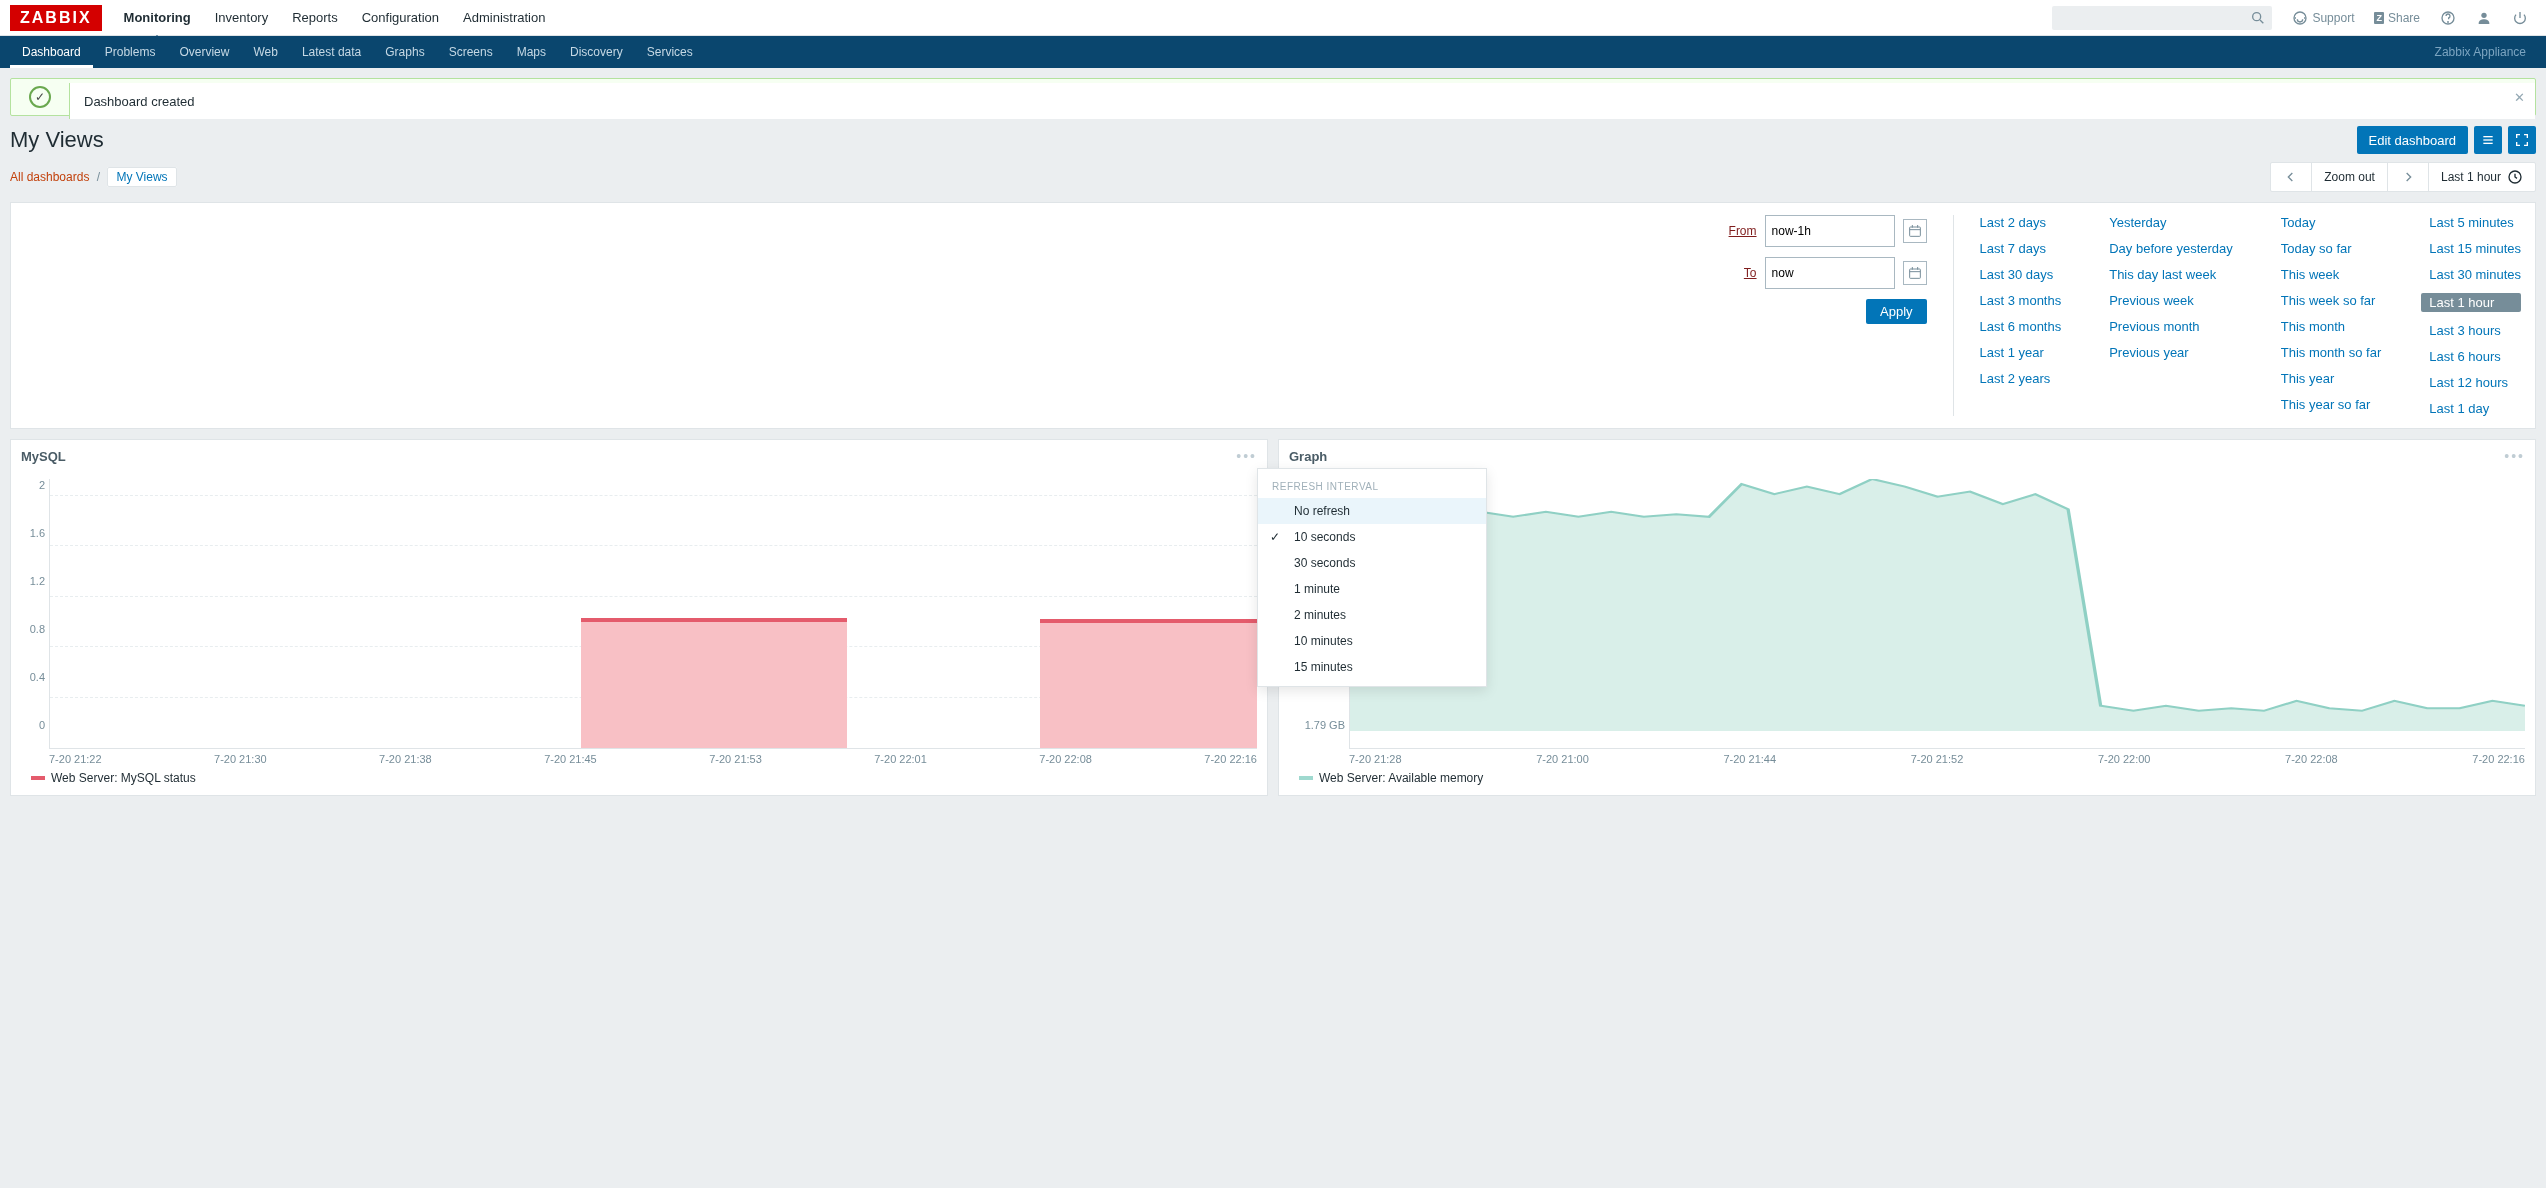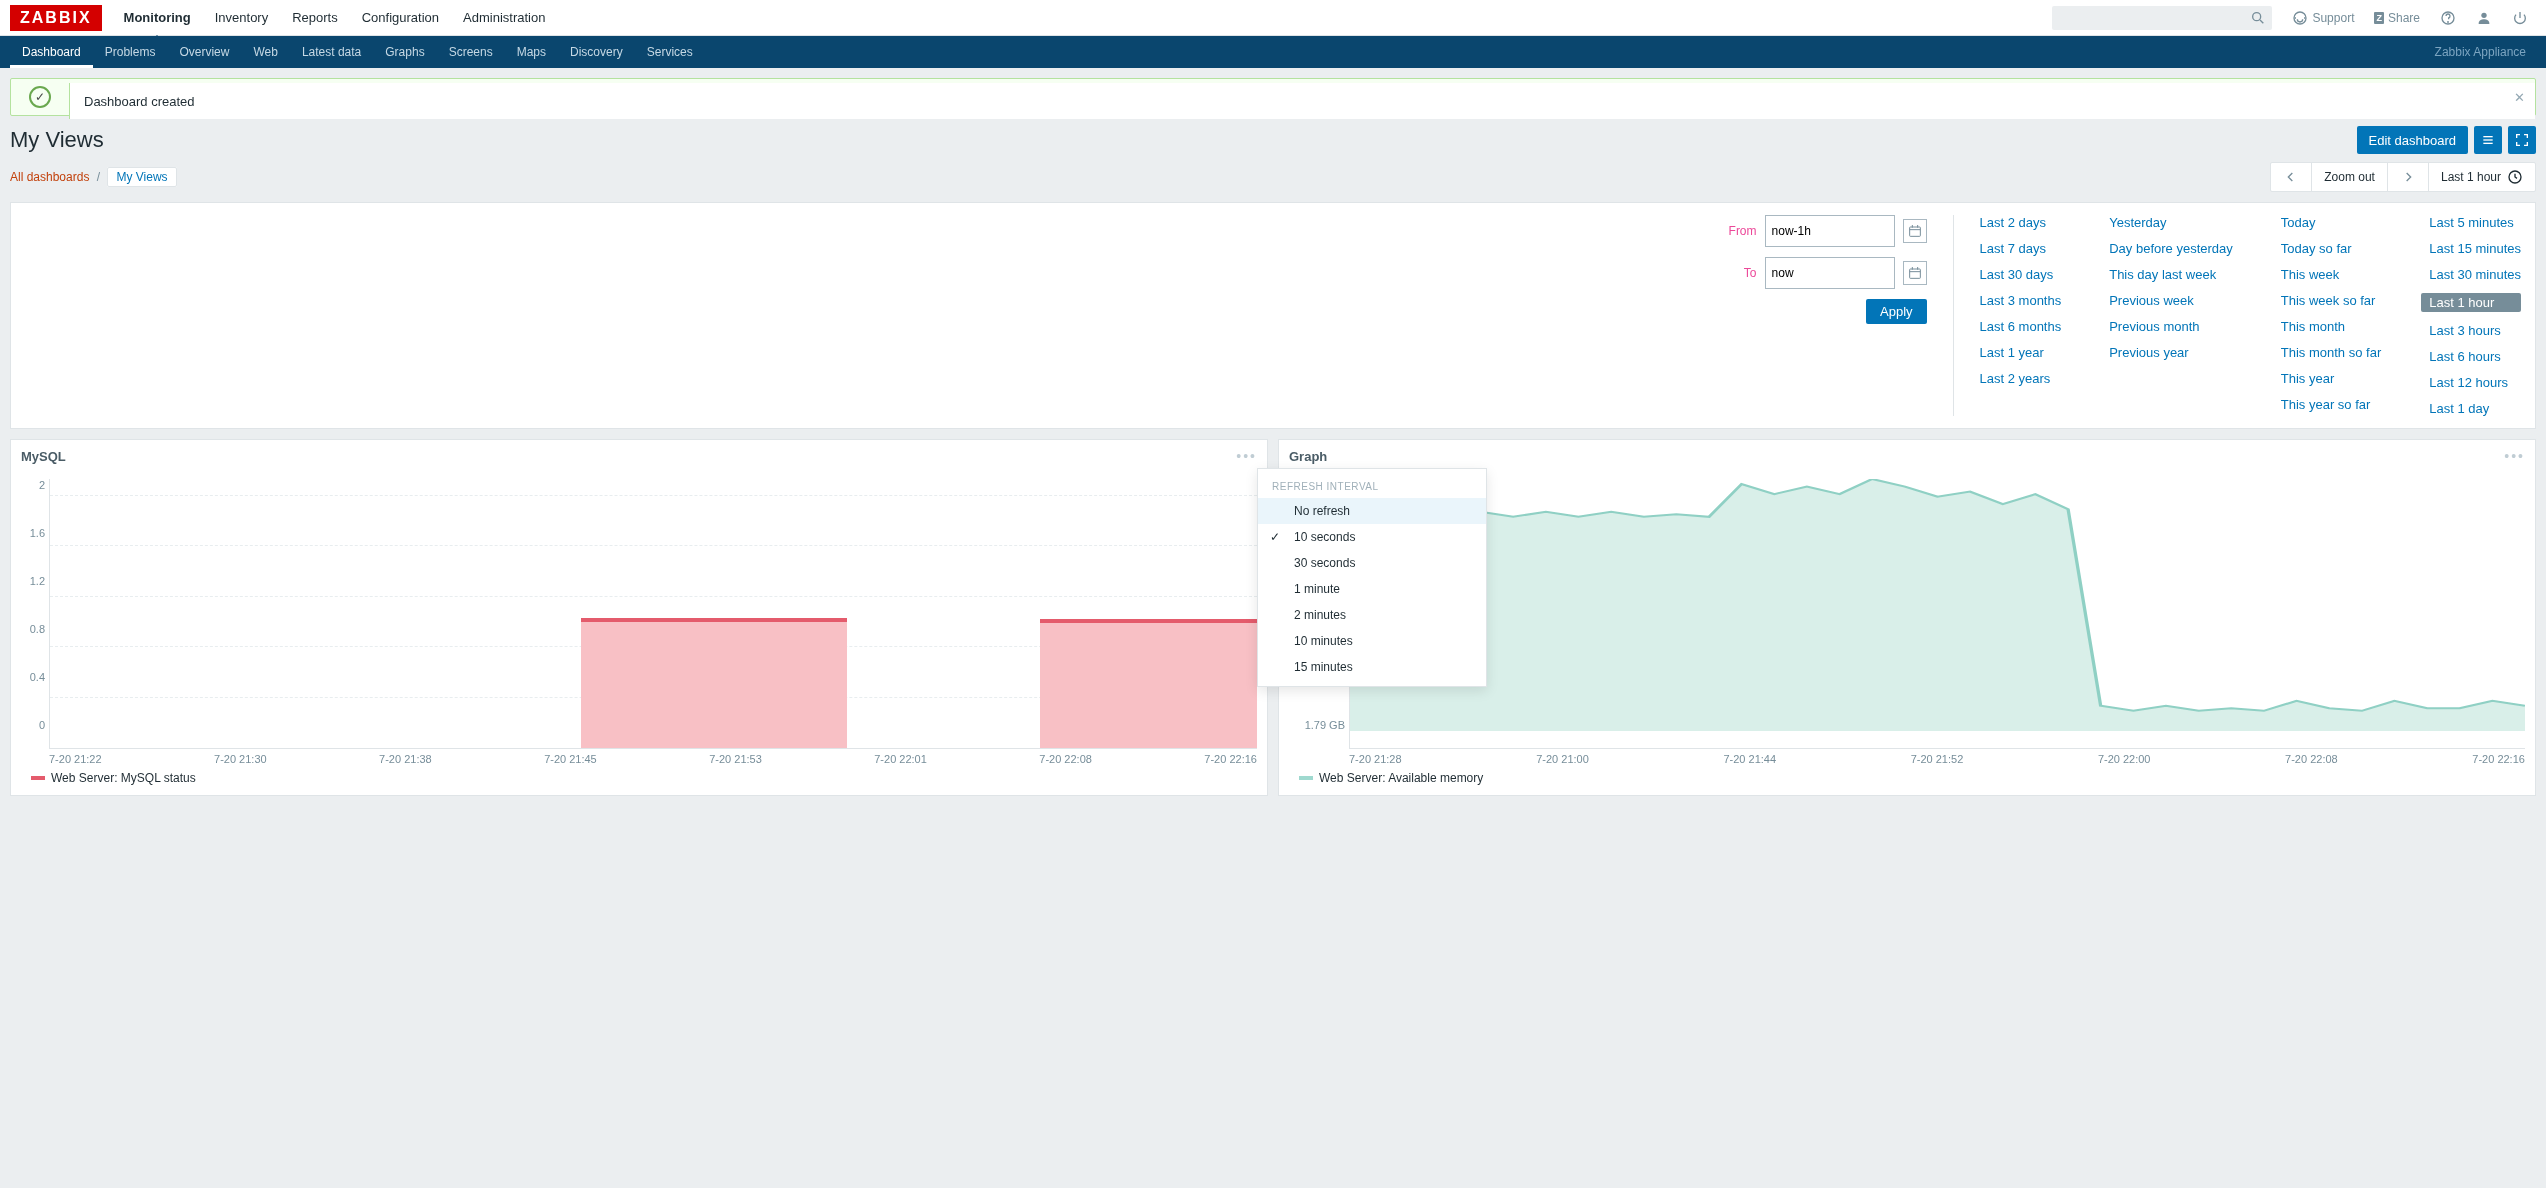"From" .tf-row label { color: #ec4899 -> #7f1d1d; text-decoration: none -> underline }
